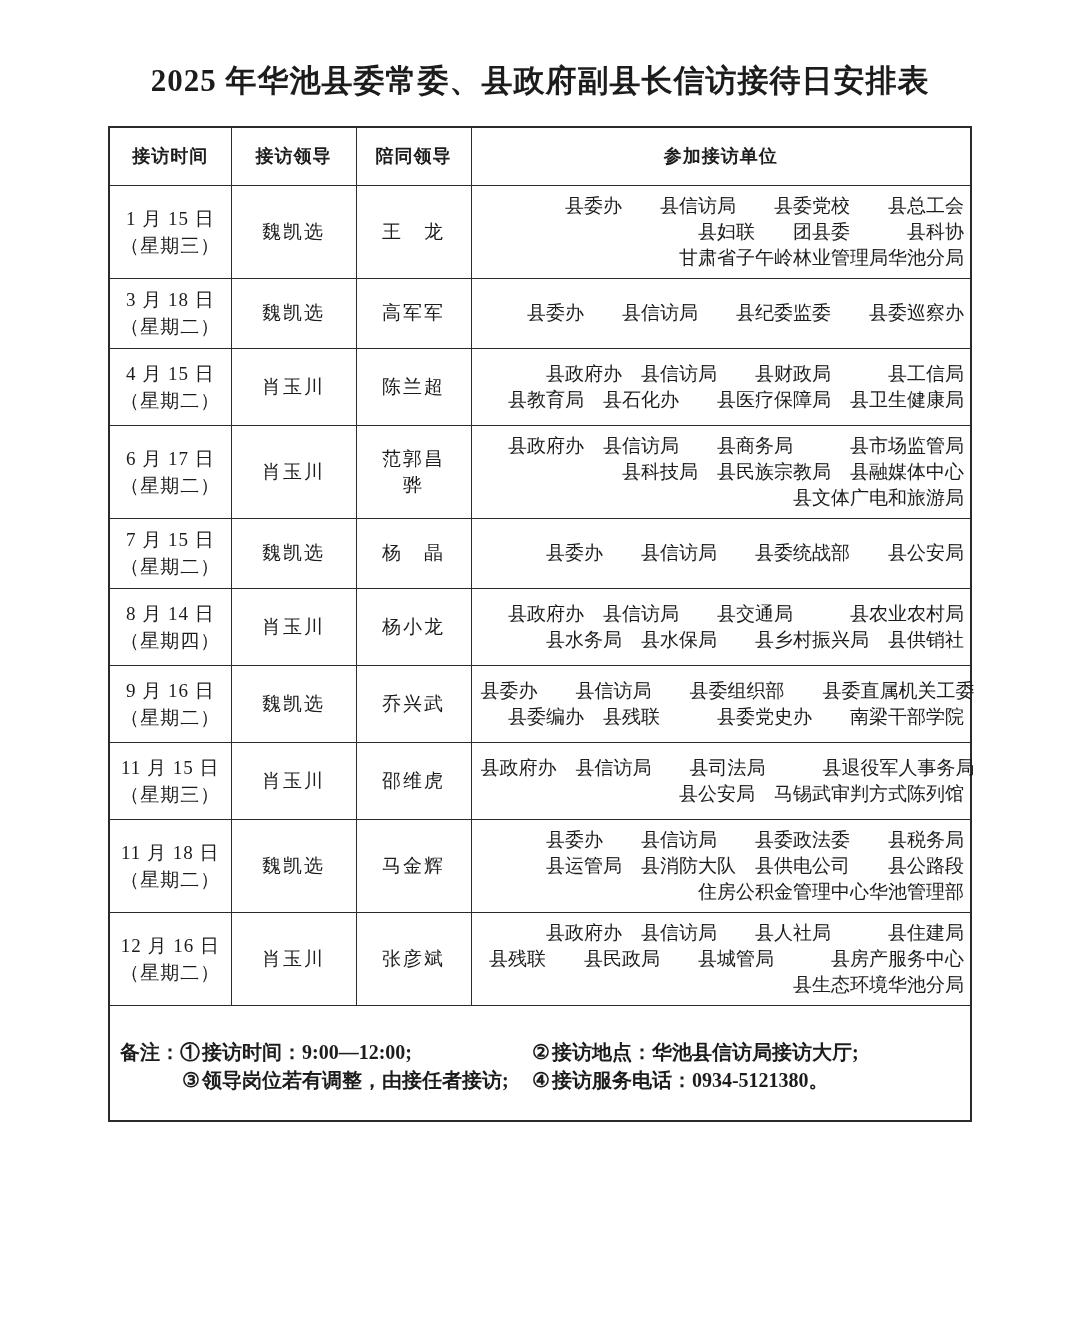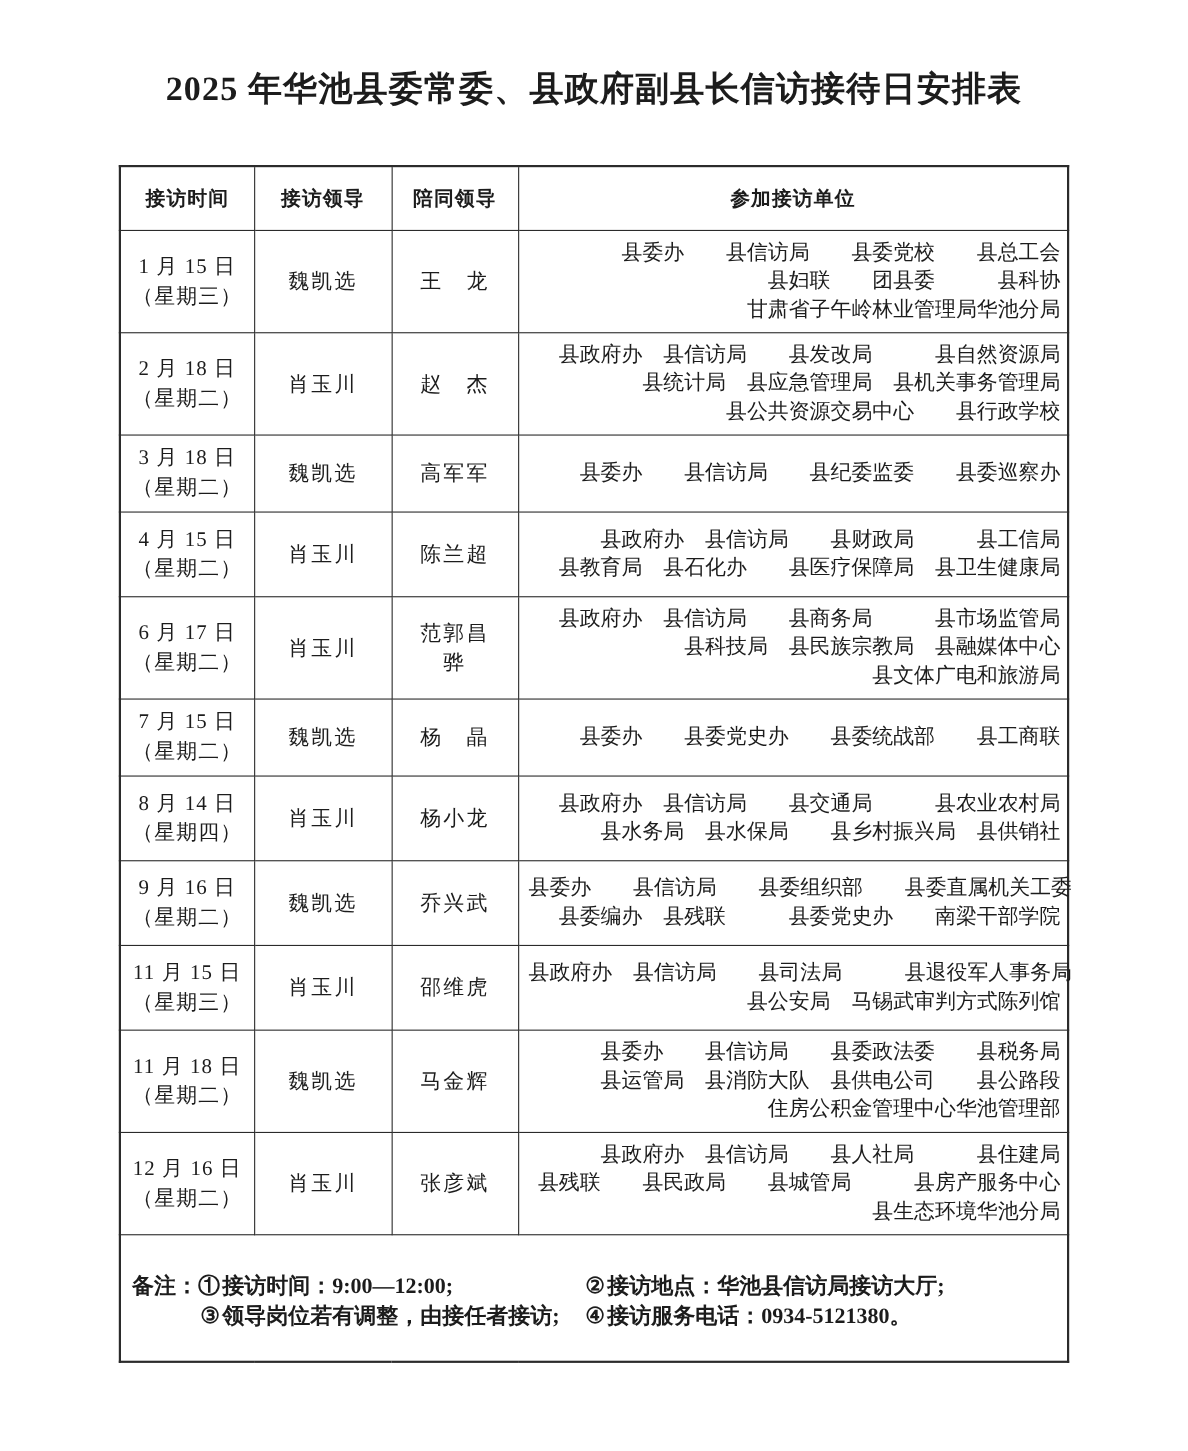"2025 年华池县委常委、县政府副县长信访接待日安排表" .title { margin-bottom: 48px -> 24px }
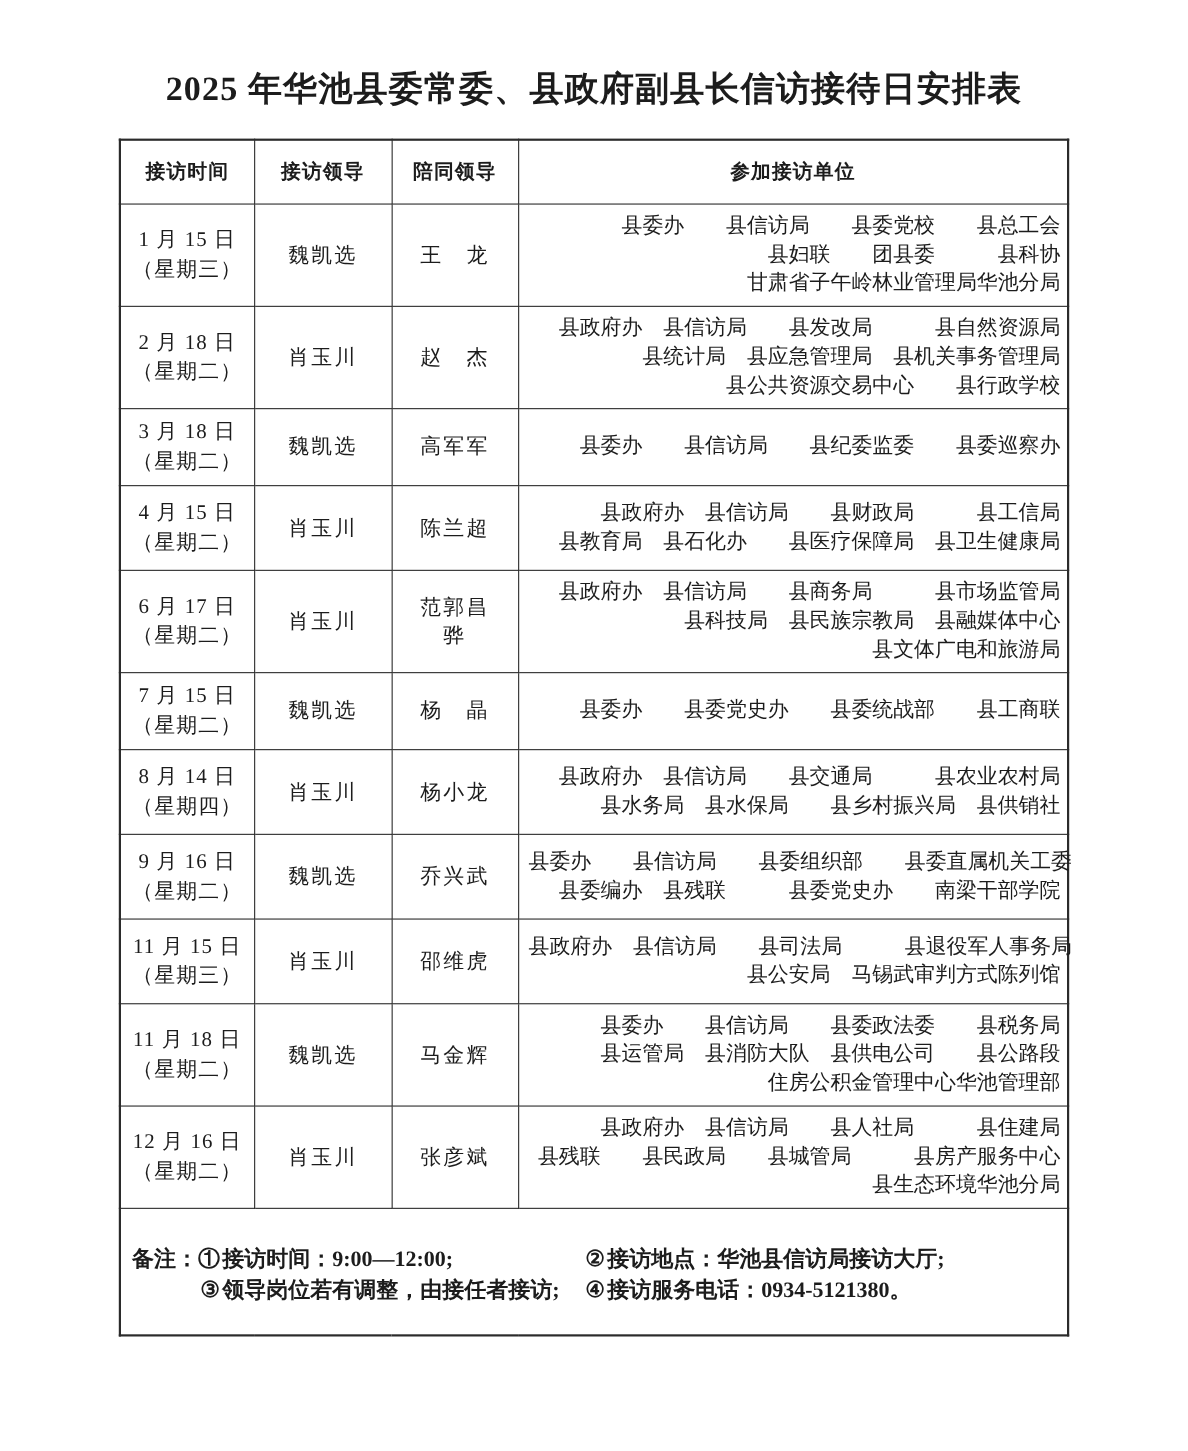"2 月 18 日" tr.r3 { html: <tr> <td> <div>2 月 18 日</div> <div>（星期二）</div> </td> <td>肖玉川</td> <td>赵 杰</td> <td> <div>县政府办 县信访局 县发改局 县自然资源局</div> <div>县统计局 县应急管理局 县机关事务管理局</div> <div>县公共资源交易中心 县行政学校</div> </td> </tr> -> none }
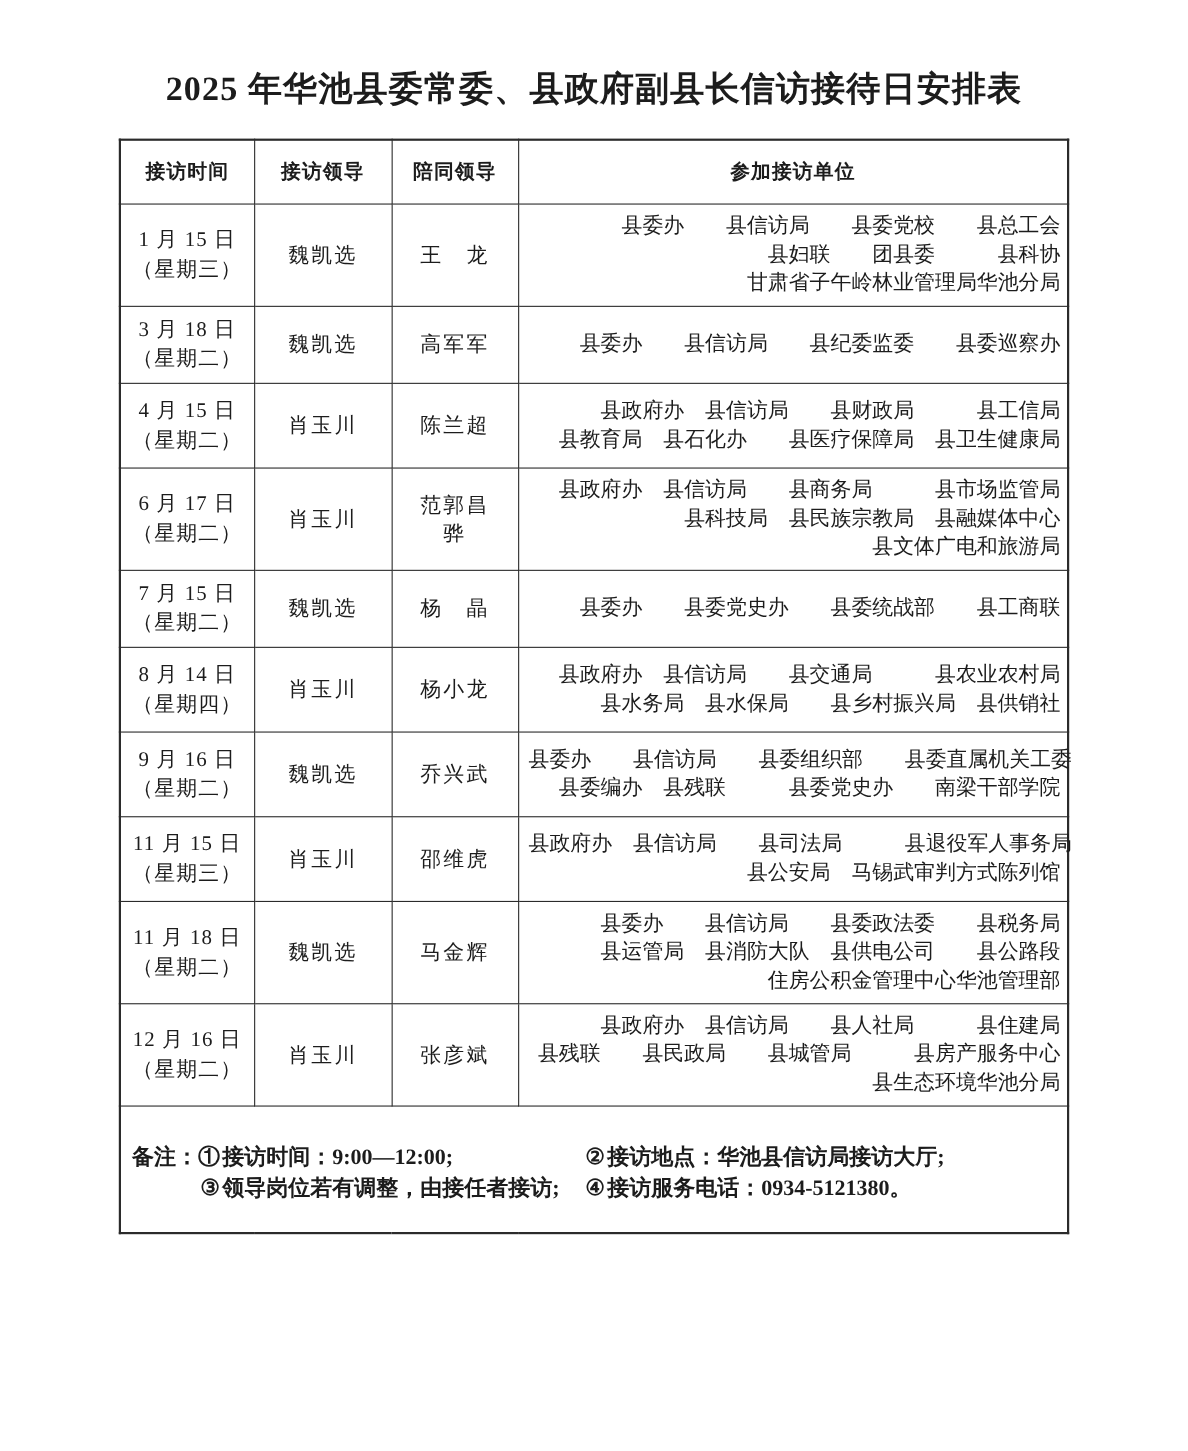"县委办 县委党史办 县委统战部 县工商联" div.unit-line { text: 委党史办　　县委统战部　　县工商联 -> 信访局　　县委统战部　　县公安局 }
